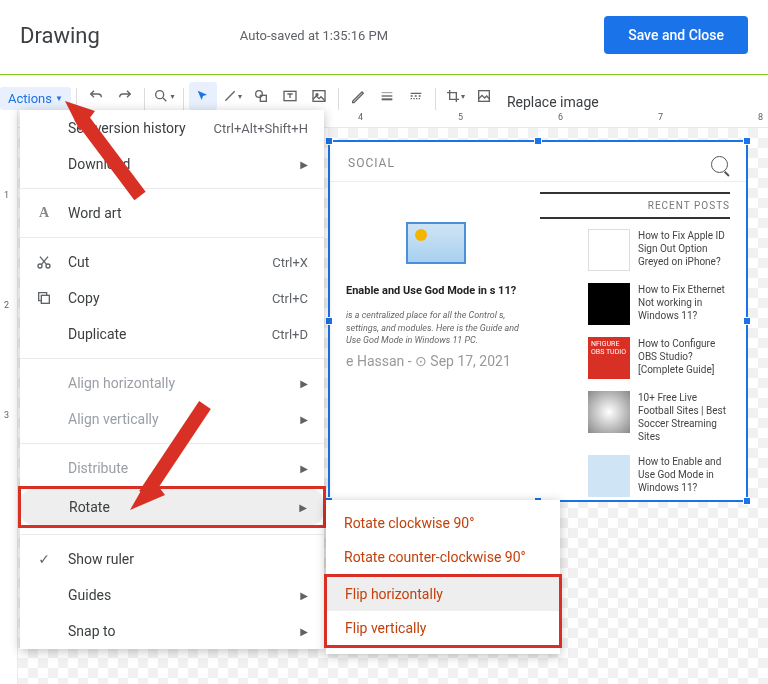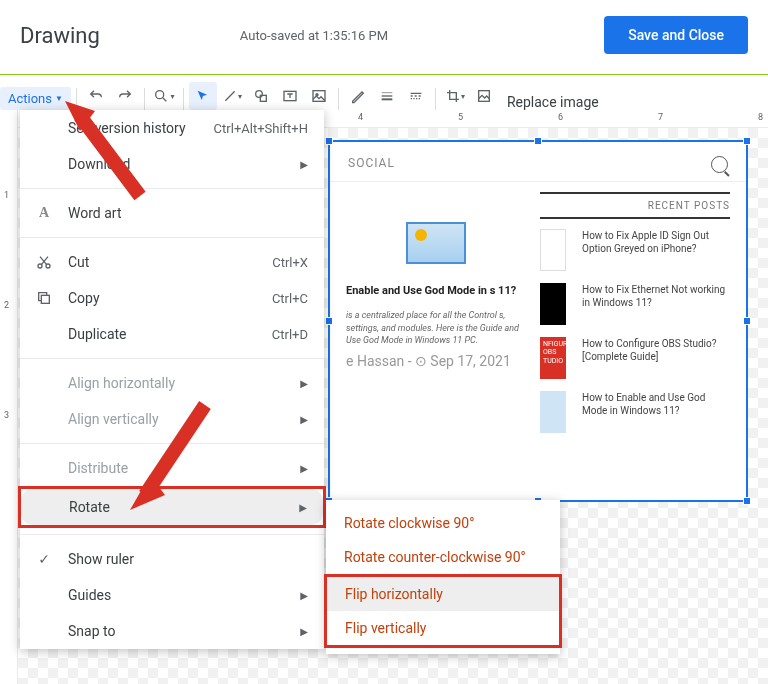"How to Fix Apple ID" .rp-item { gap: 16px -> 8px }
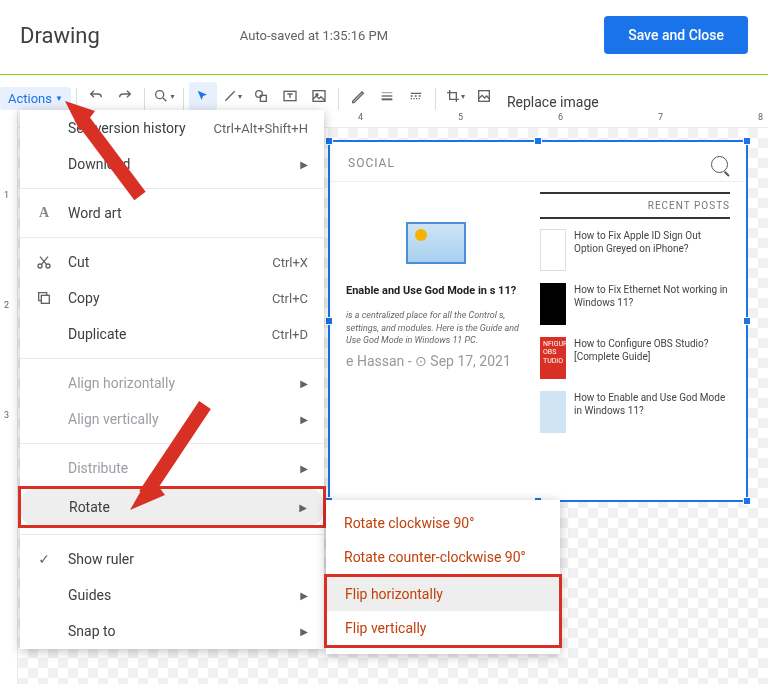"NFIGURE OBS TUDIO" .rp-thumb { margin-left: none -> 48px; width: 26px -> 42px }
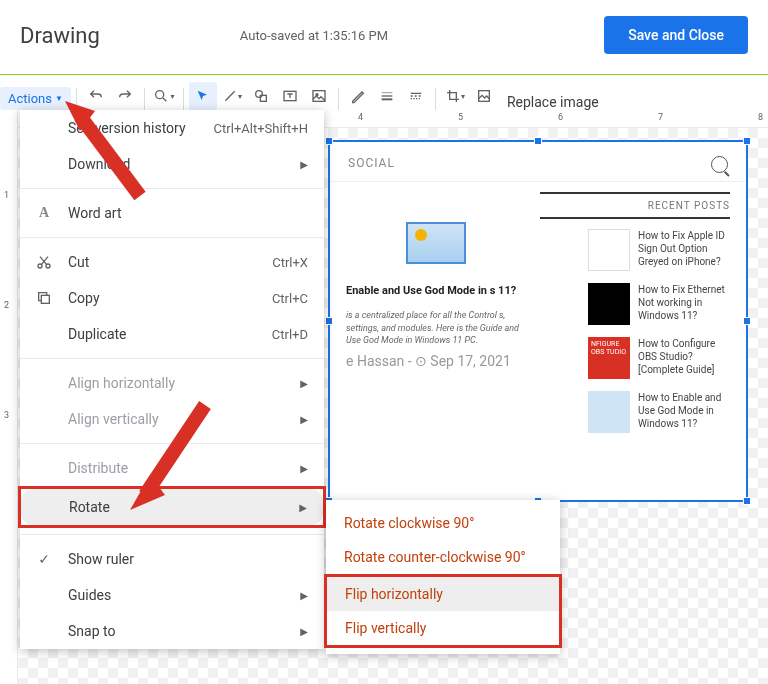"10+ Free Live Football Sites" div.rp-item { html: none -> <div> <div></div> <div>10+ Free Live Football Sites | Best Soccer Streaming Sites</div> </div> }
